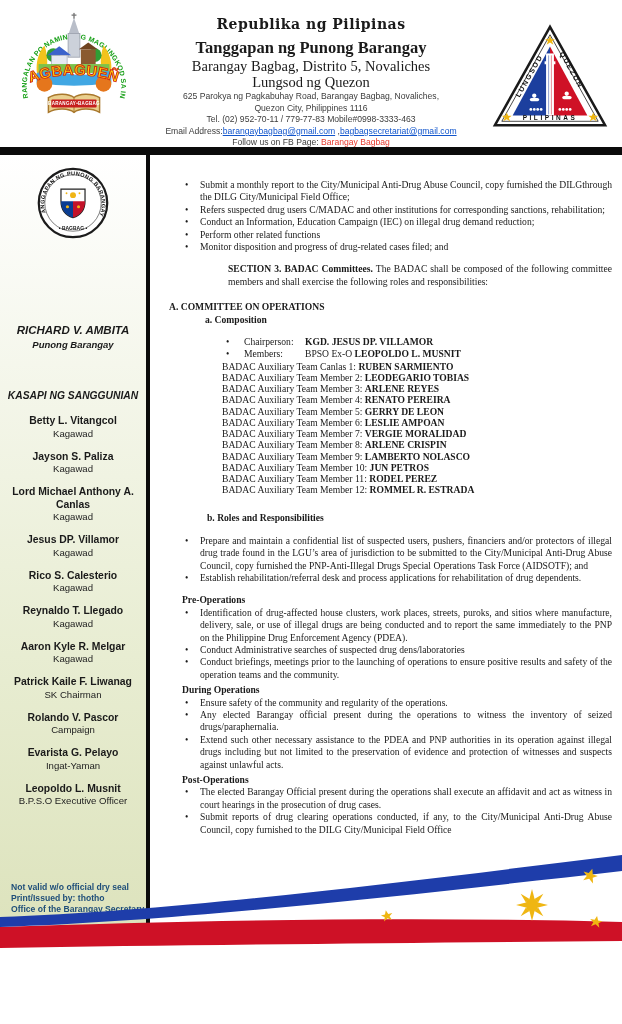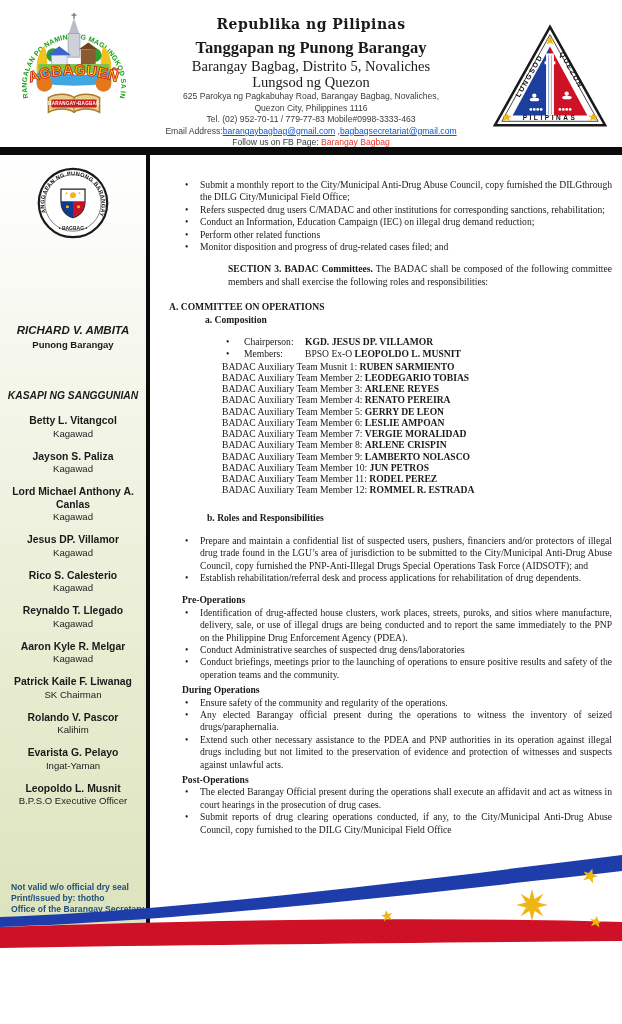"Punong Barangay" .cap-title { font-style: none -> italic }
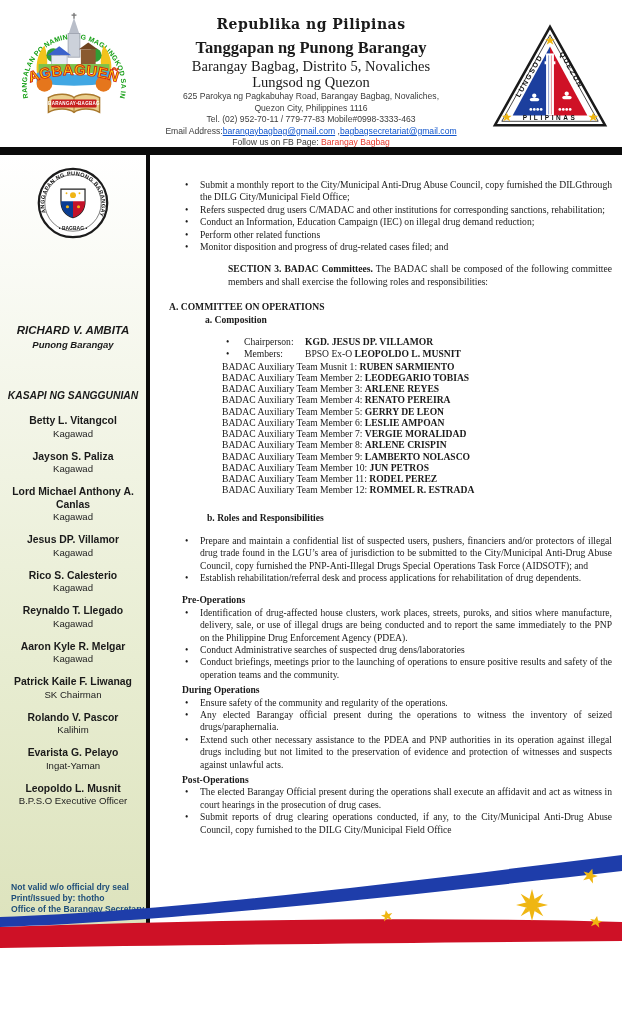"BADAC Auxiliary Team Musnit 1:" span { text: Musnit -> Canlas }
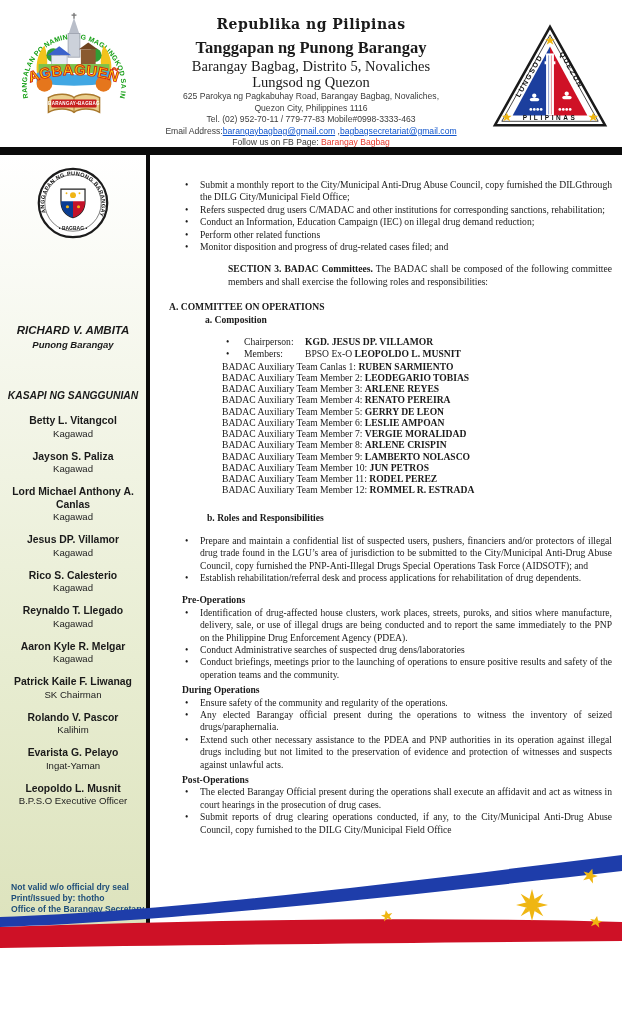"Kalihim" div.o-title { text: Kalihim -> Campaign }
